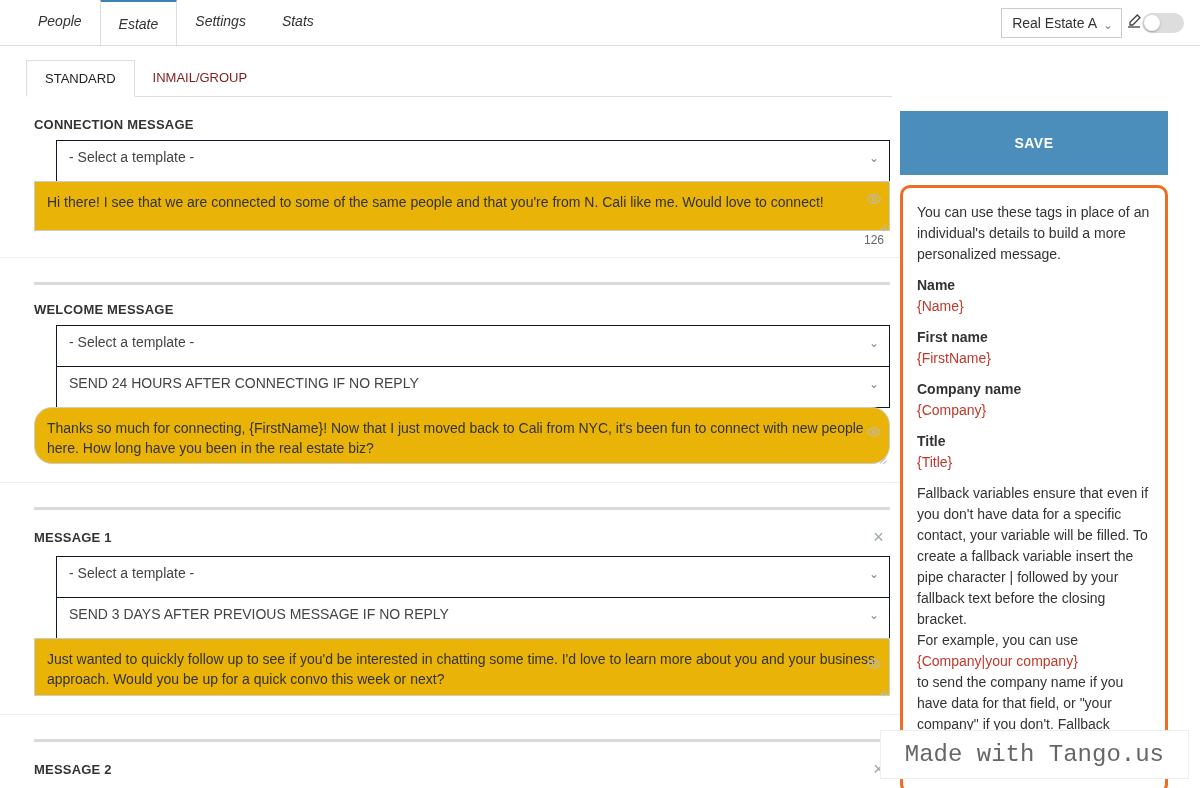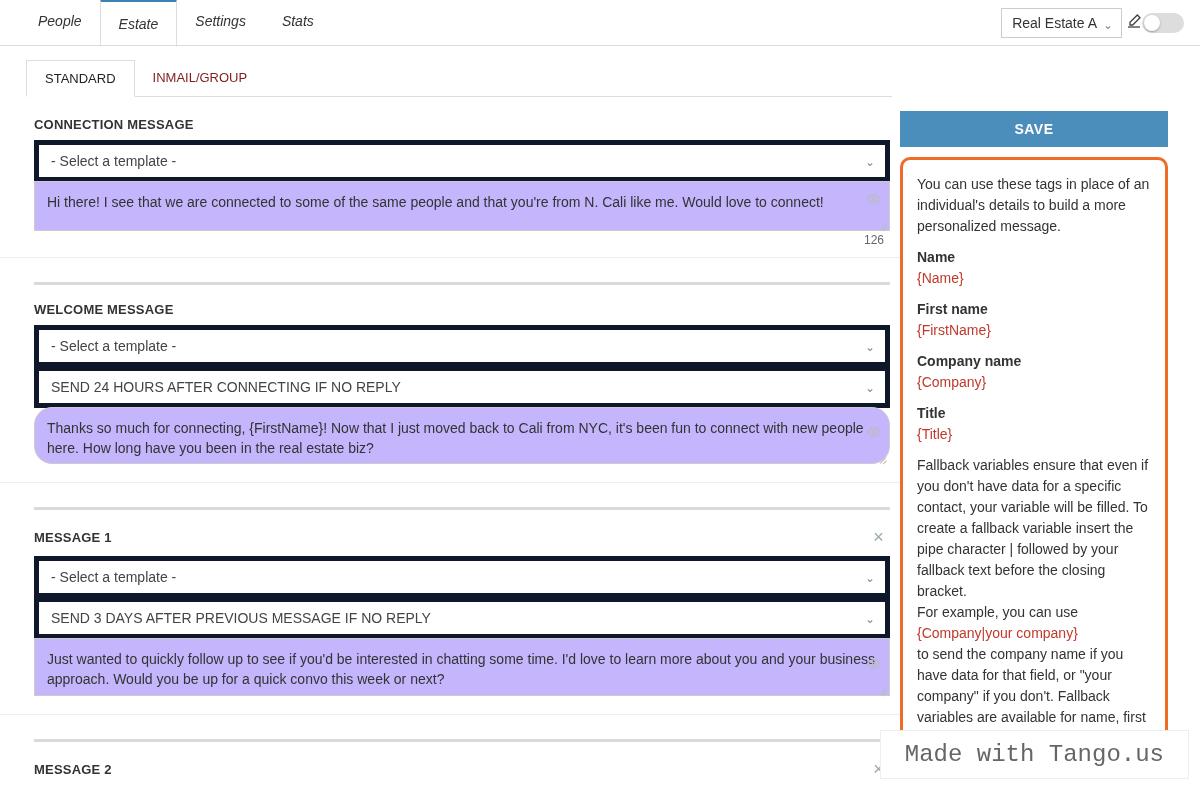"SAVE" .save-btn { padding: 10px 0 -> 24px 0 }
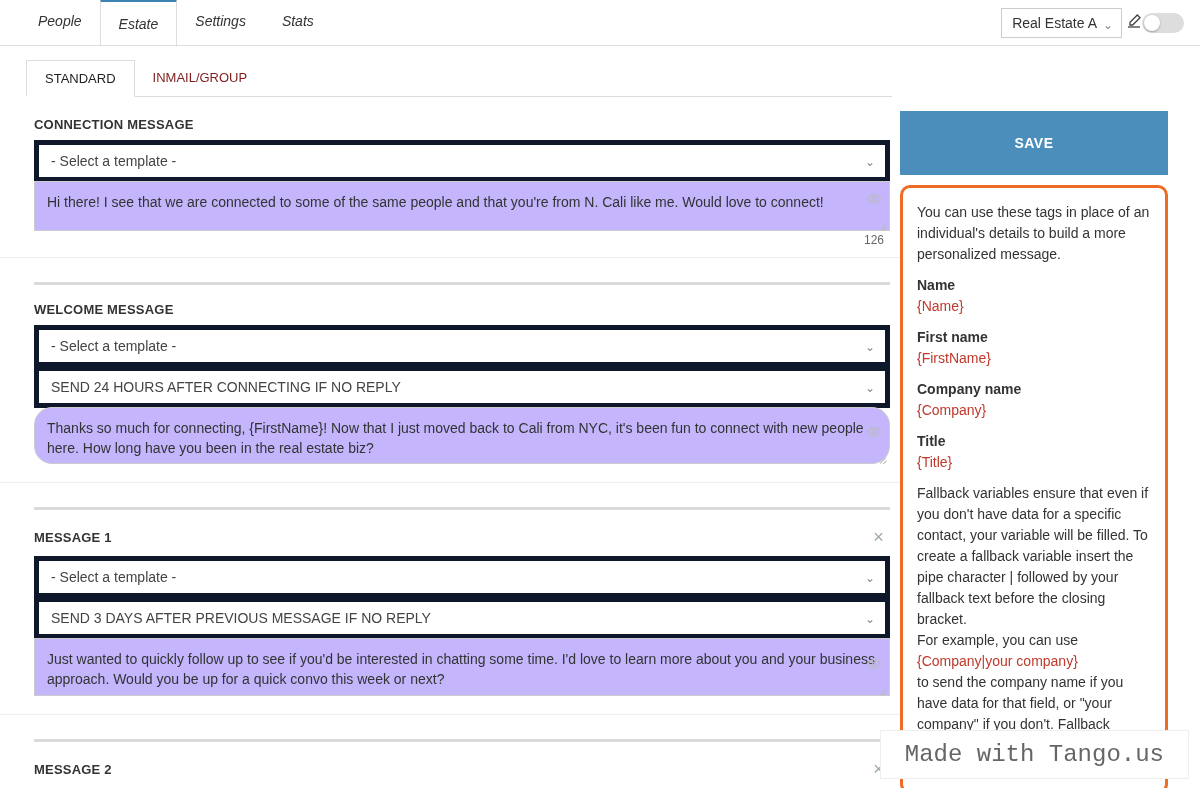"- Select a template -" .dropdown { border: 5px solid #0f172a -> 1px solid #0f172a; margin-left: none -> 22px; padding: 8px 30px 8px 12px -> 8px 30px 16px 12px }
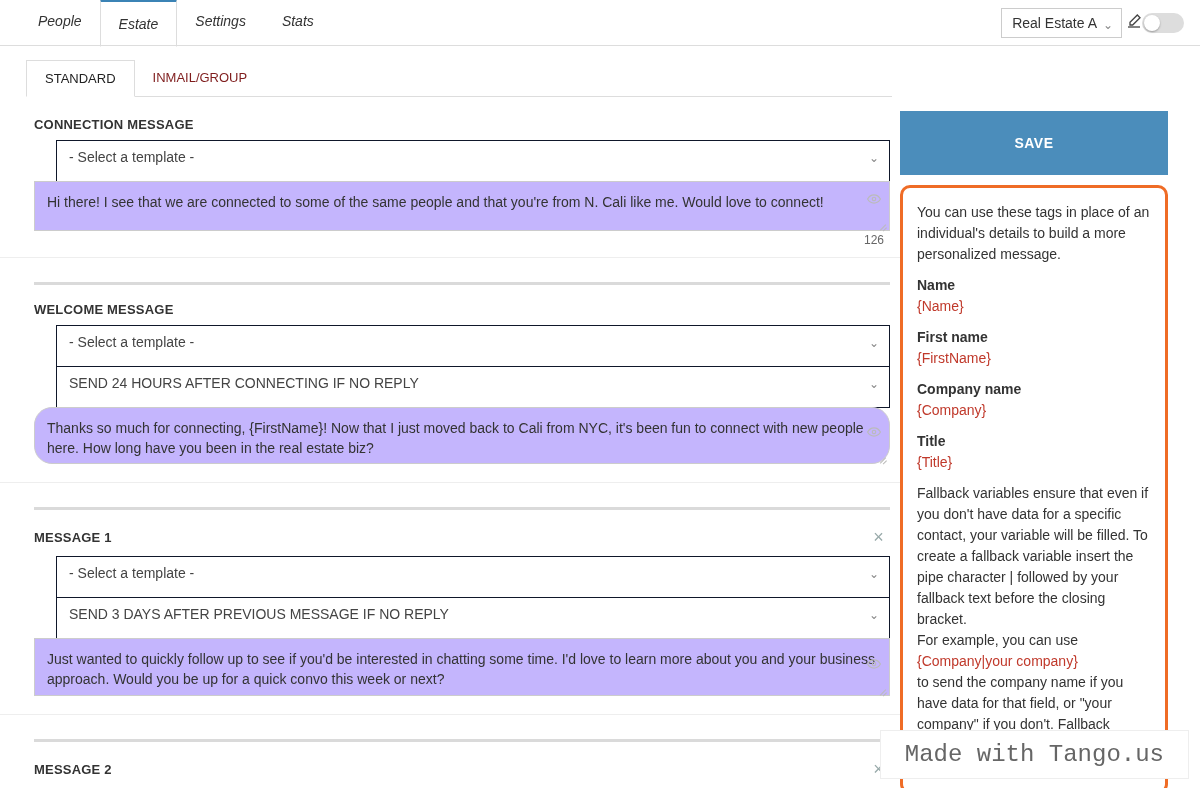"Hi there! I see that" .textarea { background: #c4b5fd -> #eab308 }
